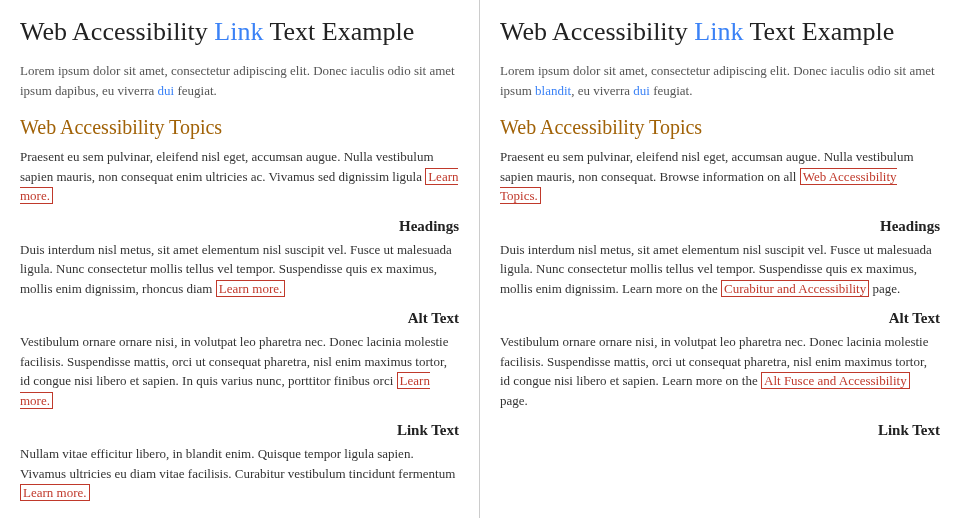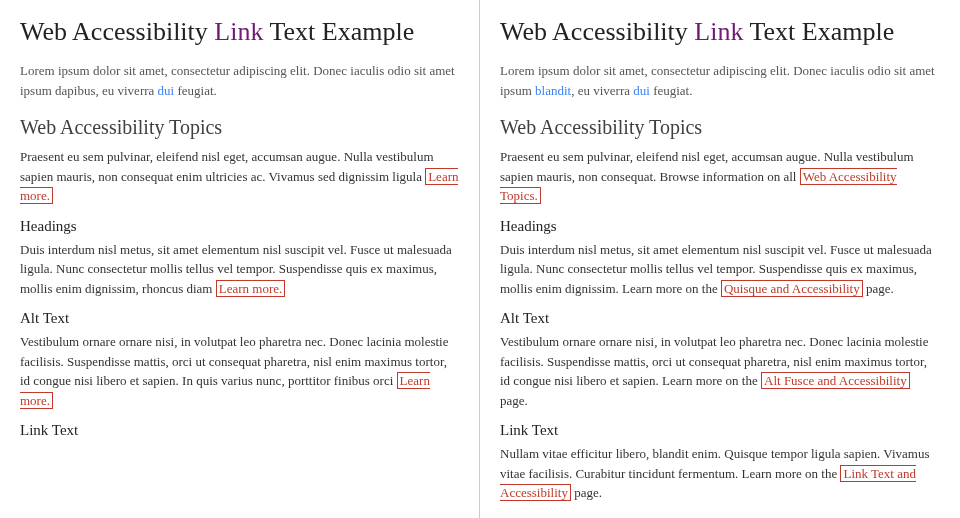"Link" .page-title .link-word { color: #701a75 -> #3b82f6 }
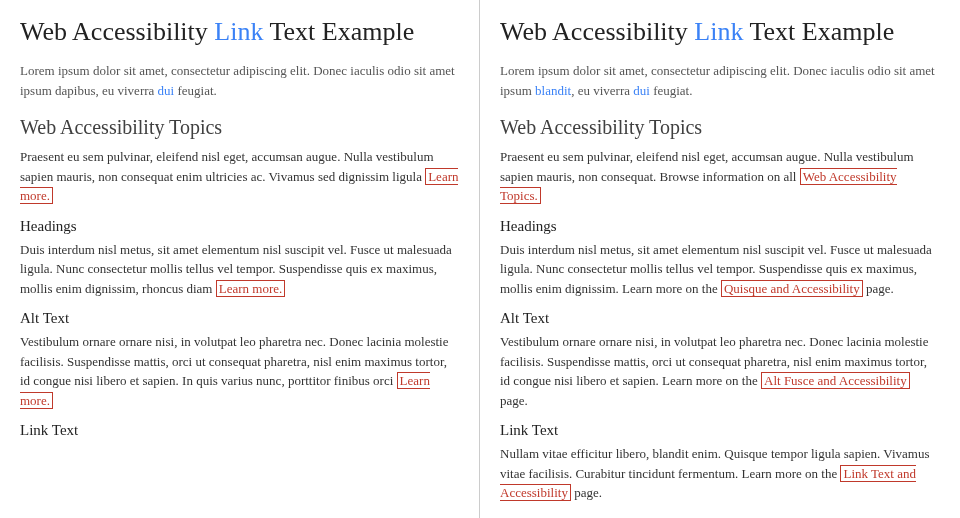"Web Accessibility Topics" .section-title { color: #404040 -> #a16207 }
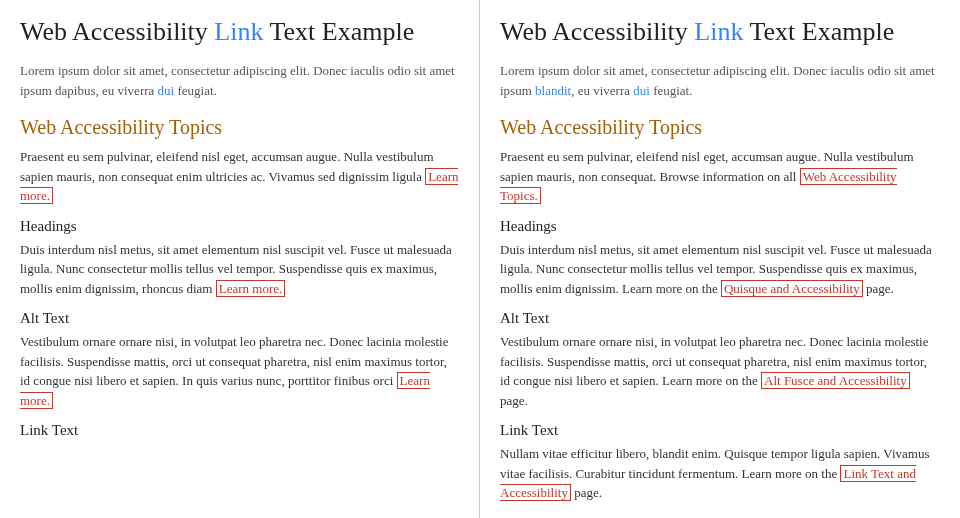"Headings" .section-heading { font-weight: normal -> bold; text-align: none -> right }
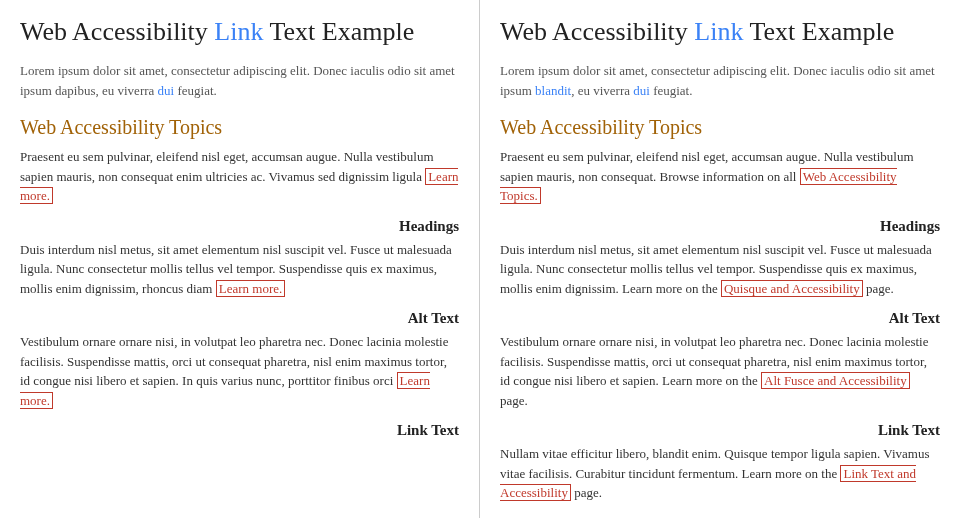"Quisque and Accessibility" a.link-box { text: Quisque -> Curabitur }
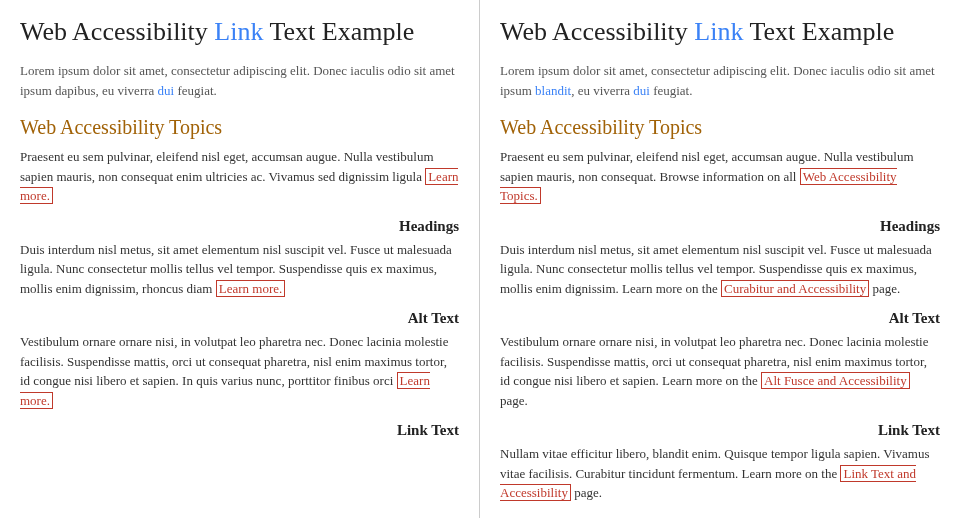"Nullam vitae efficitur libero, in" p.section-body { html: none -> <p> Nullam vitae efficitur libero, in blandit enim. Quisque tempor ligula sapien. Vivamus ultricies eu diam vitae facilisis. Curabitur vestibulum tincidunt fermentum <a>Learn more.</a> </p> }
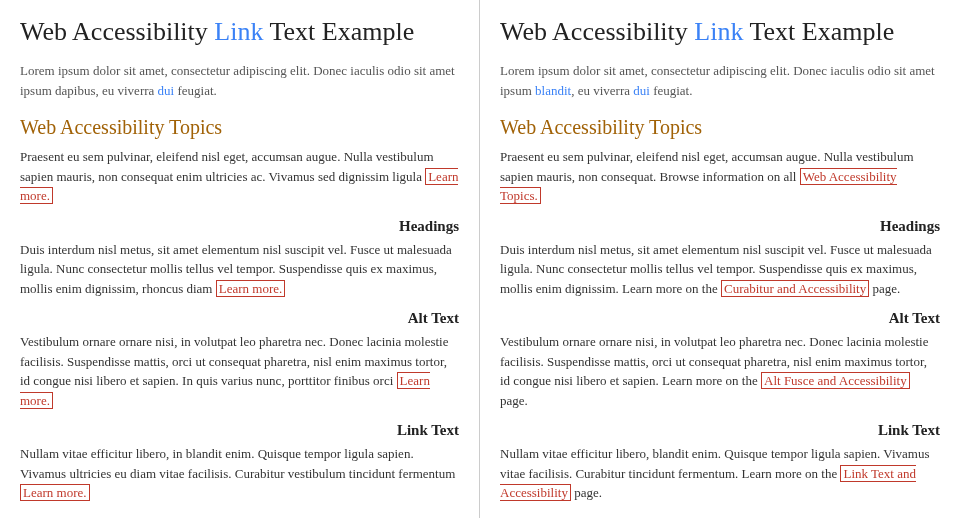"Nullam vitae efficitur libero, blandit" p.section-body { html: <p> Nullam vitae efficitur libero, blandit enim. Quisque tempor ligula sapien. Vivamus vitae facilisis. Curabitur tincidunt fermentum. Learn more on the <a>Link Text and Accessibility</a> page. </p> -> none }
